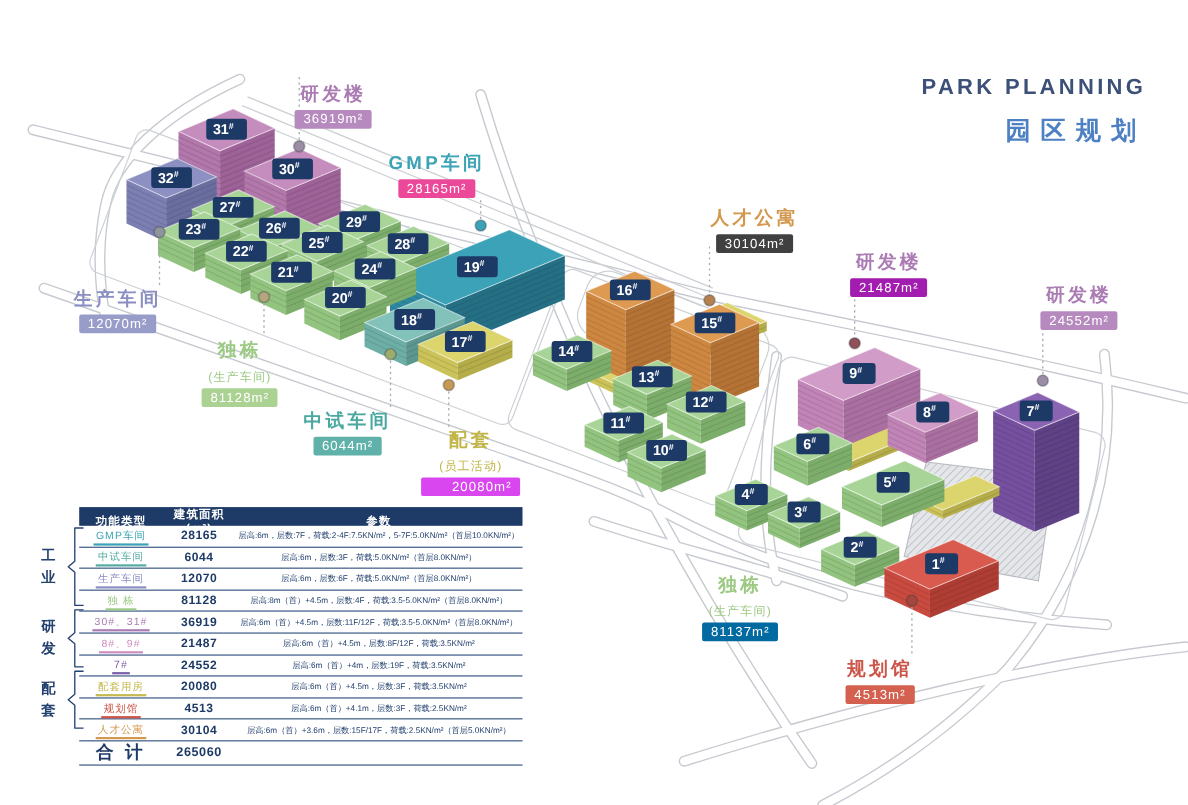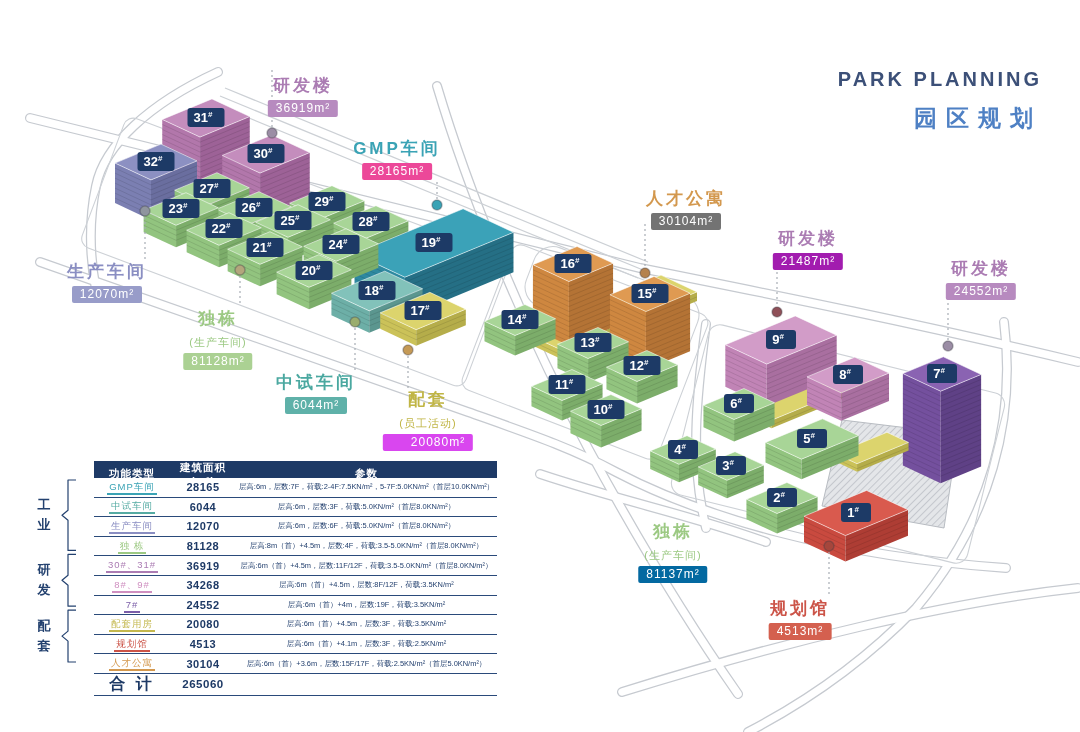"30104m²" span.lab-area { background: #737373 -> #404040 }
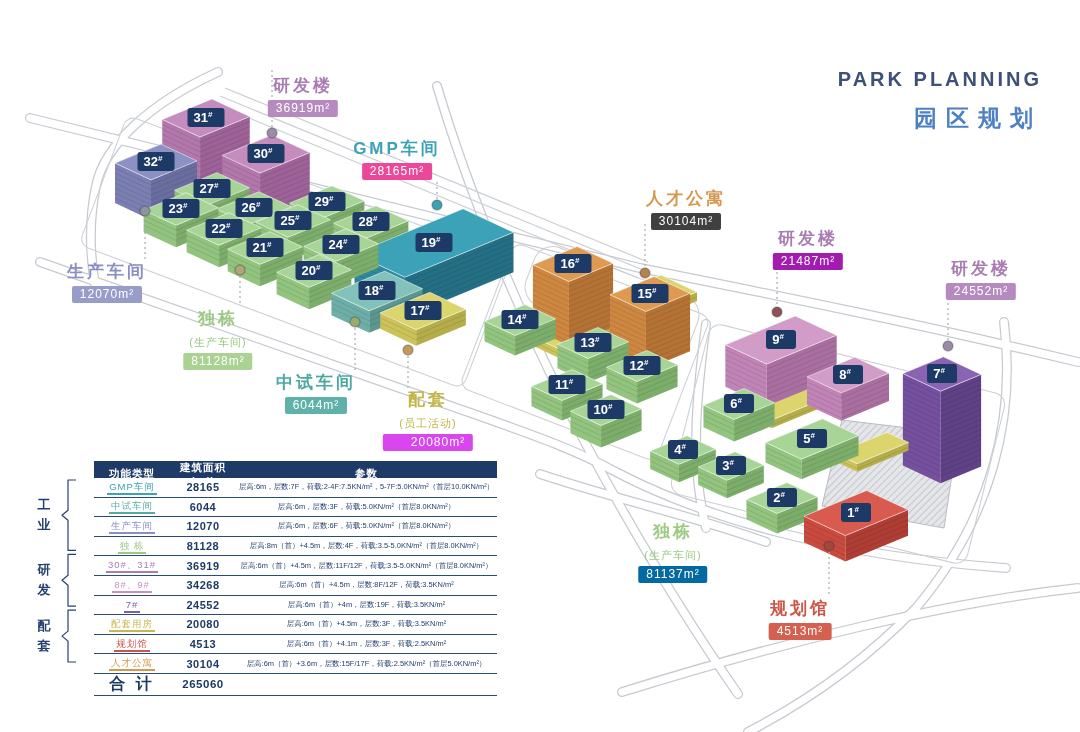"功能类型" .ptable { left: 94px -> 72px }
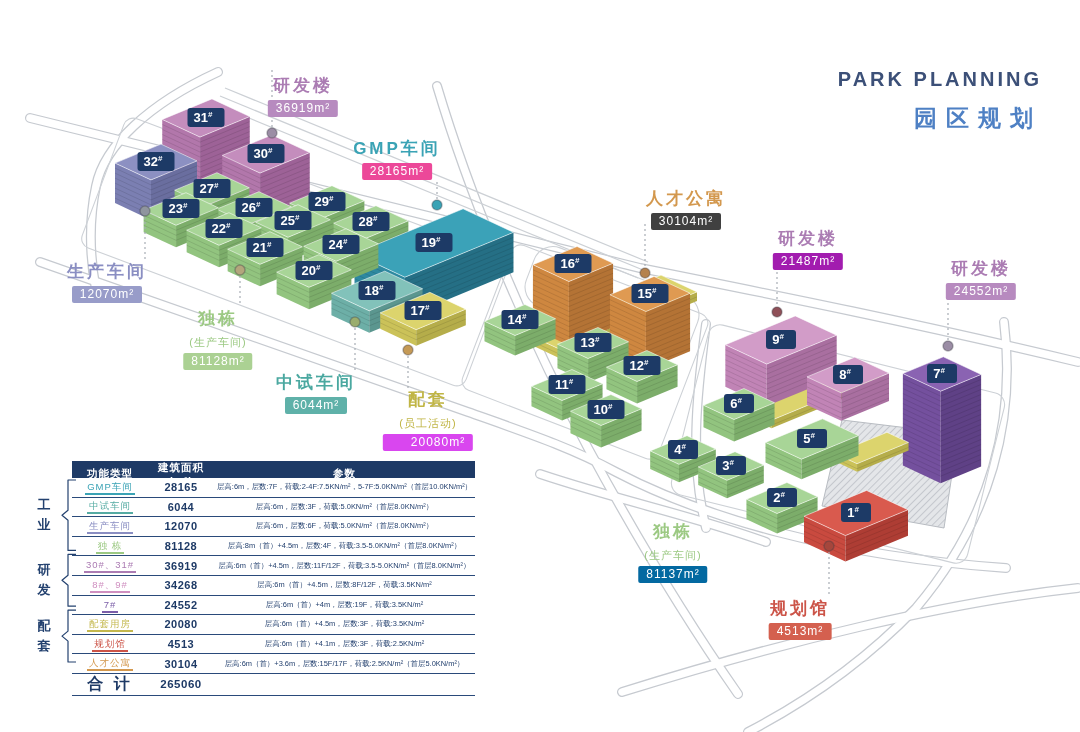"34268" div.cell-area { text: 34268 -> 21487 }
